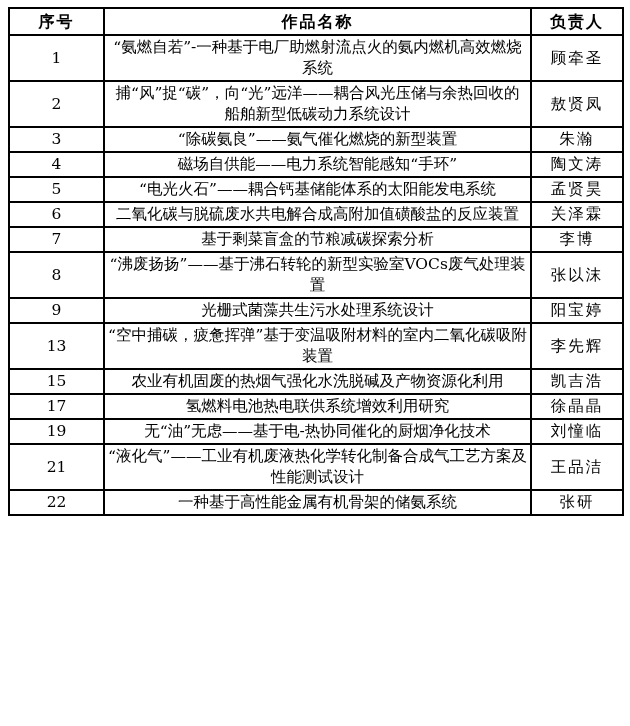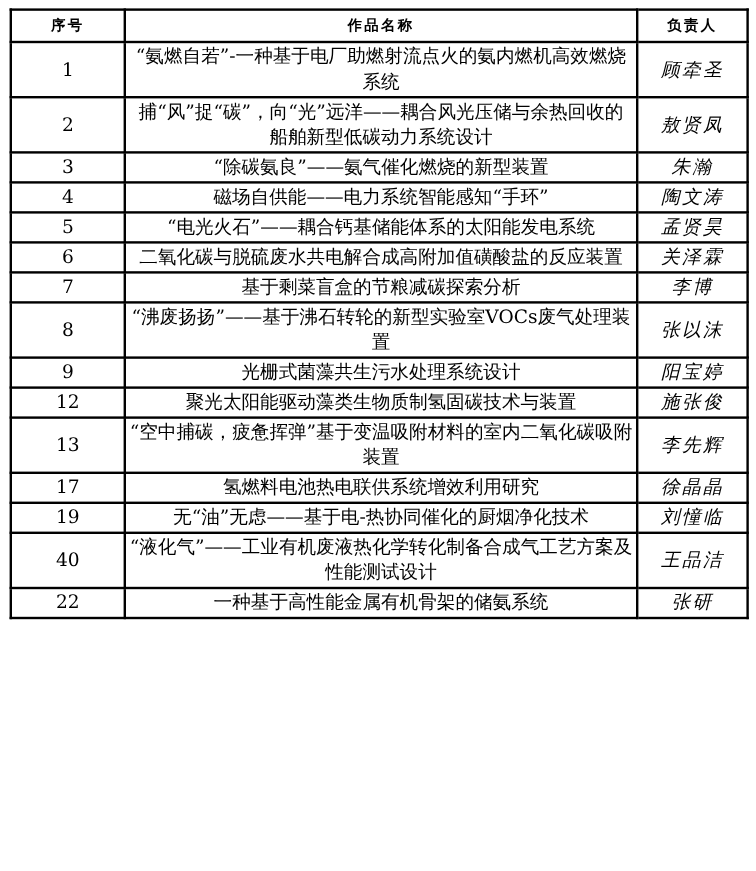"序号" .doc-table th { font-size: 12px -> 16px }
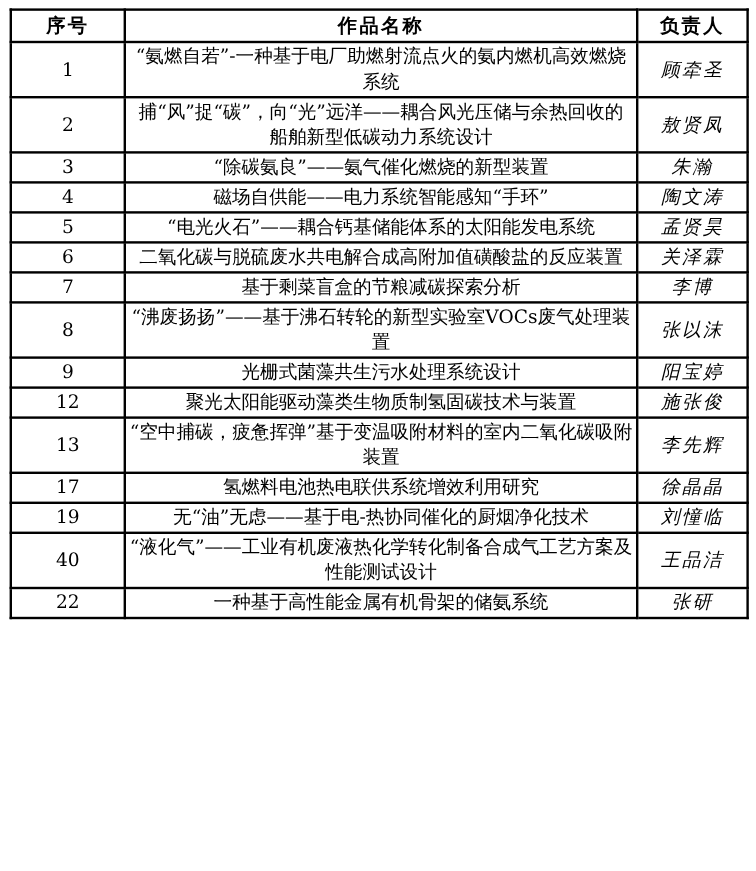"顾牵圣" td[data-name="leader-cell"] { font-style: italic -> none }
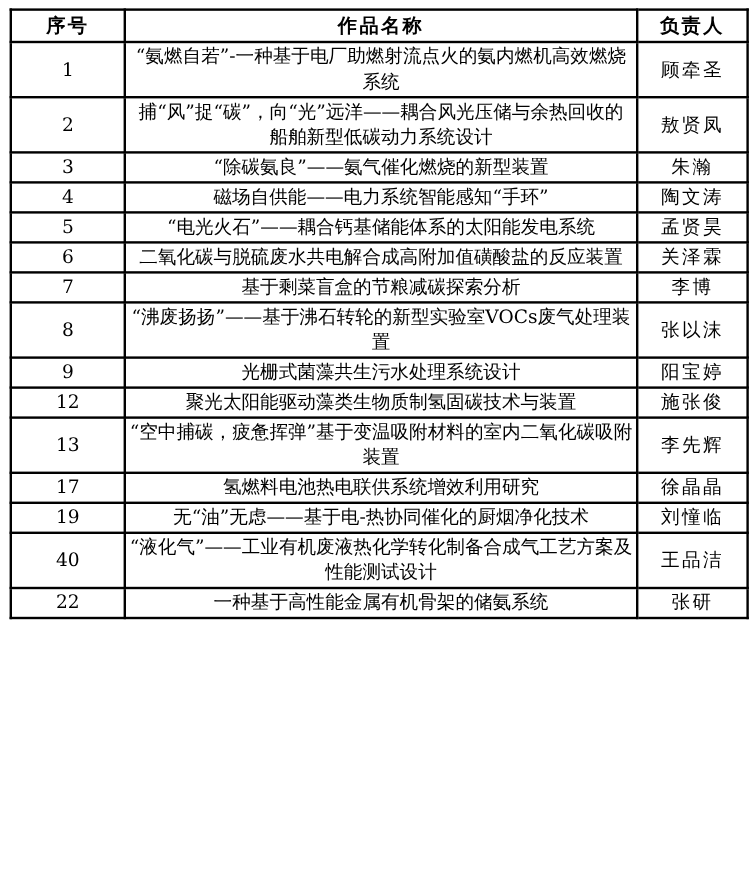"12" tr { html: <tr> <td>12</td> <td>聚光太阳能驱动藻类生物质制氢固碳技术与装置</td> <td>施张俊</td> </tr> -> none }
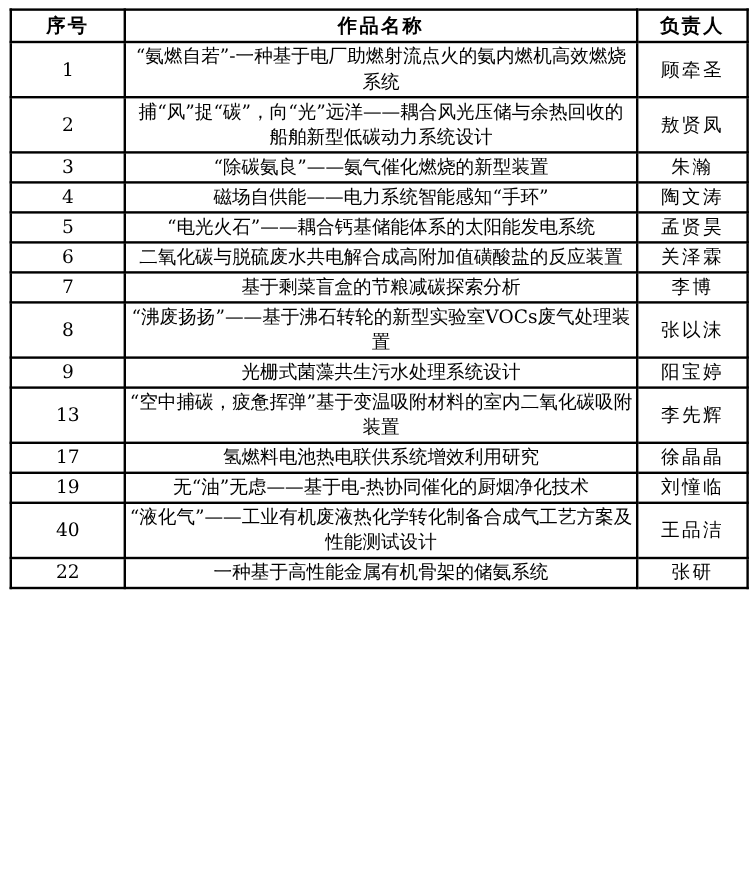"15" tr { html: none -> <tr> <td>15</td> <td>农业有机固废的热烟气强化水洗脱碱及产物资源化利用</td> <td>凯吉浩</td> </tr> }
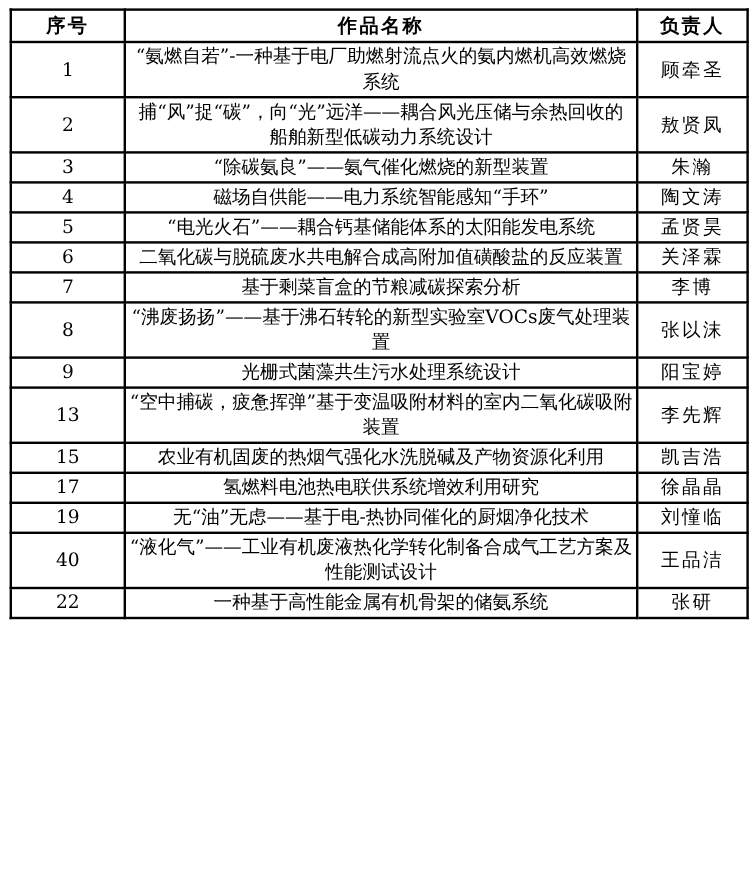"40" td { text: 40 -> 21 }
